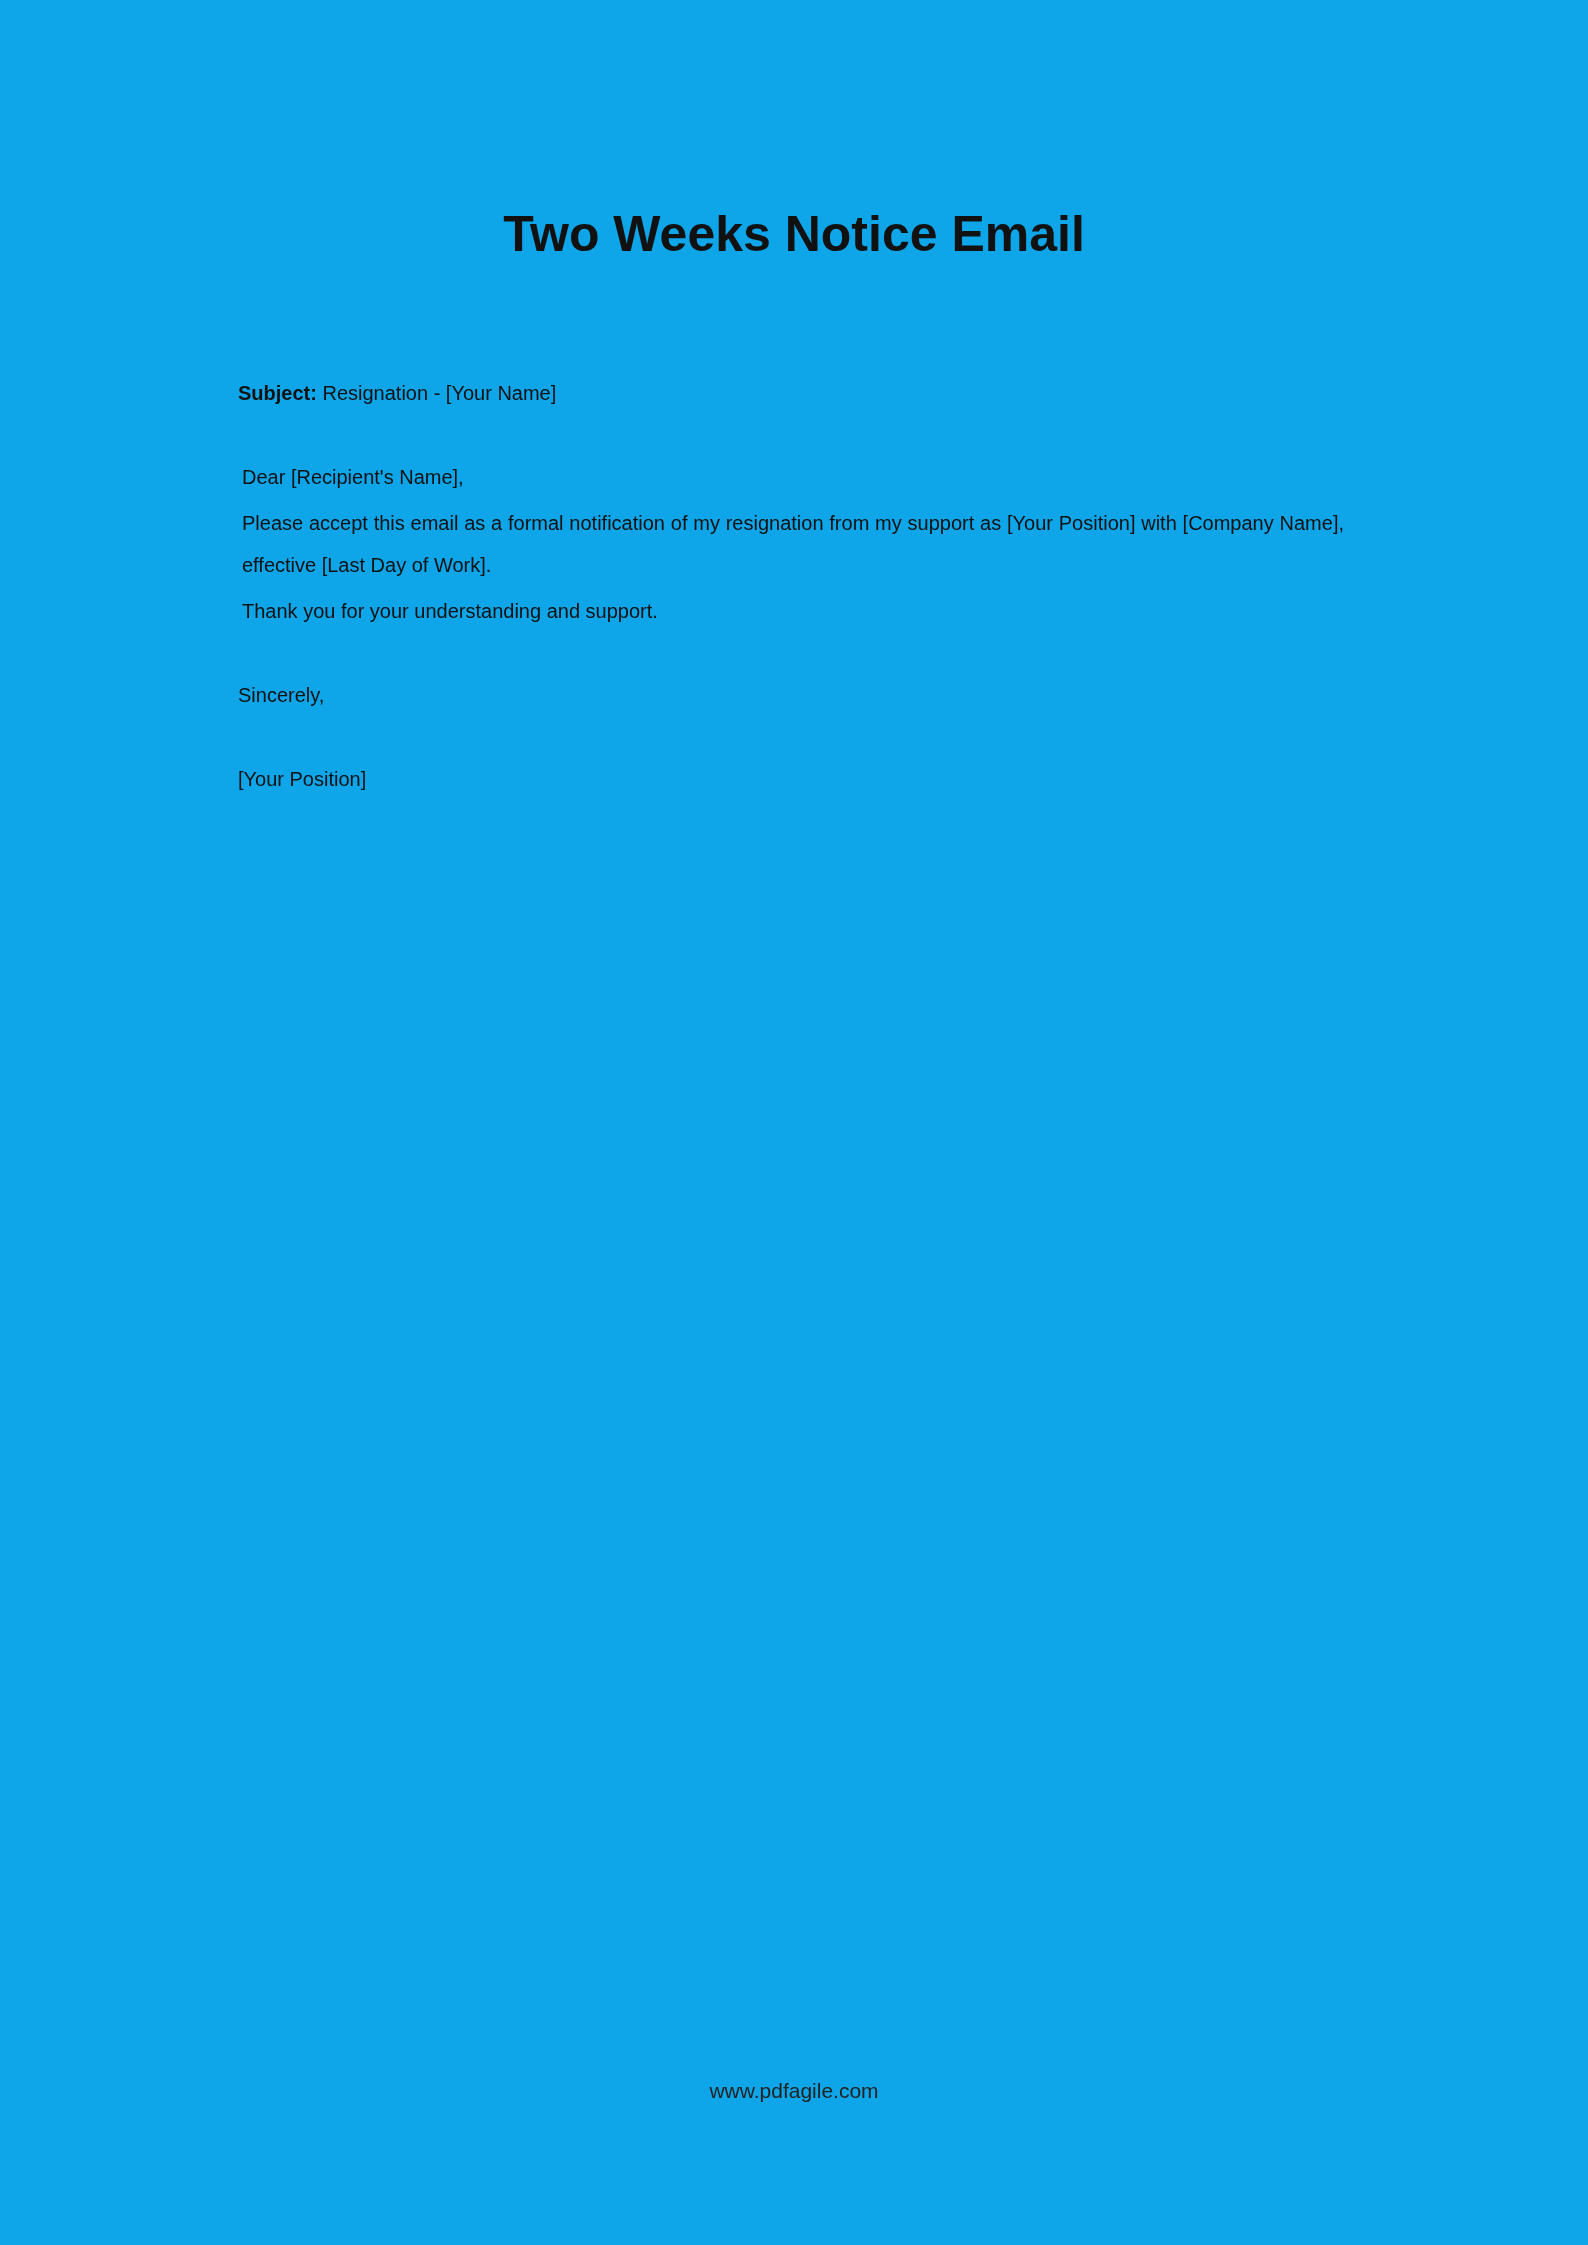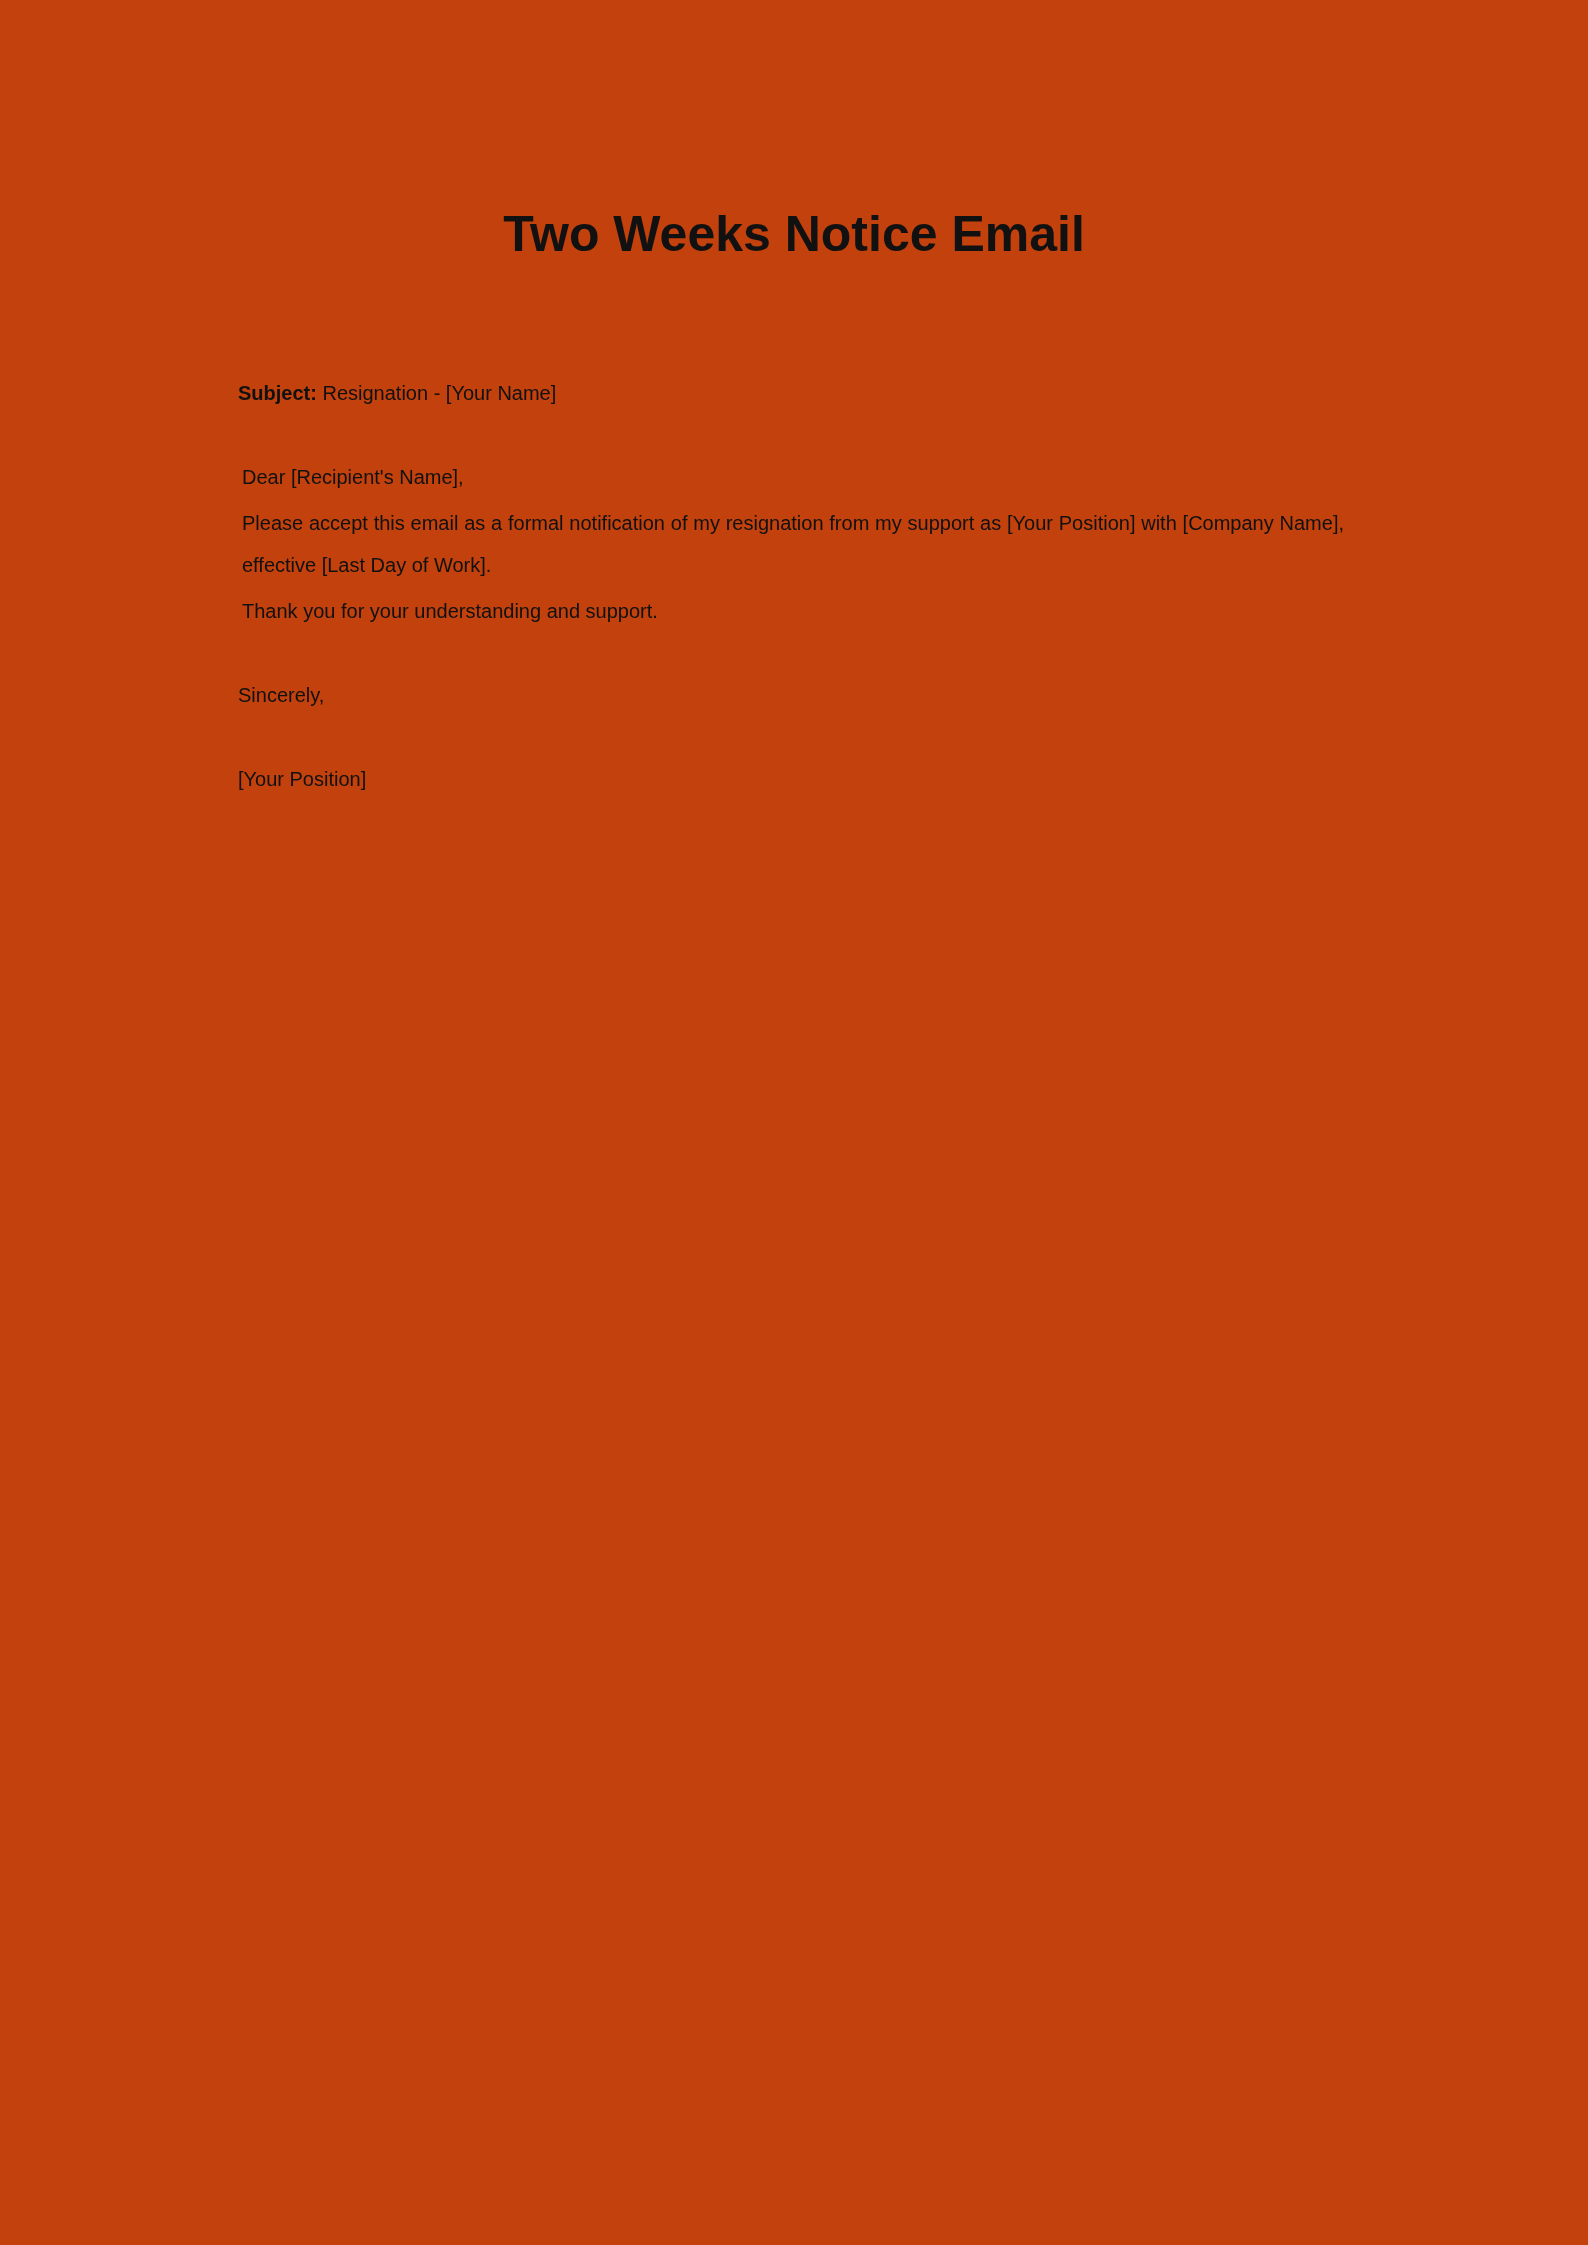"Two Weeks Notice Email" .page { background: #c2410c -> #0ea5e9 }
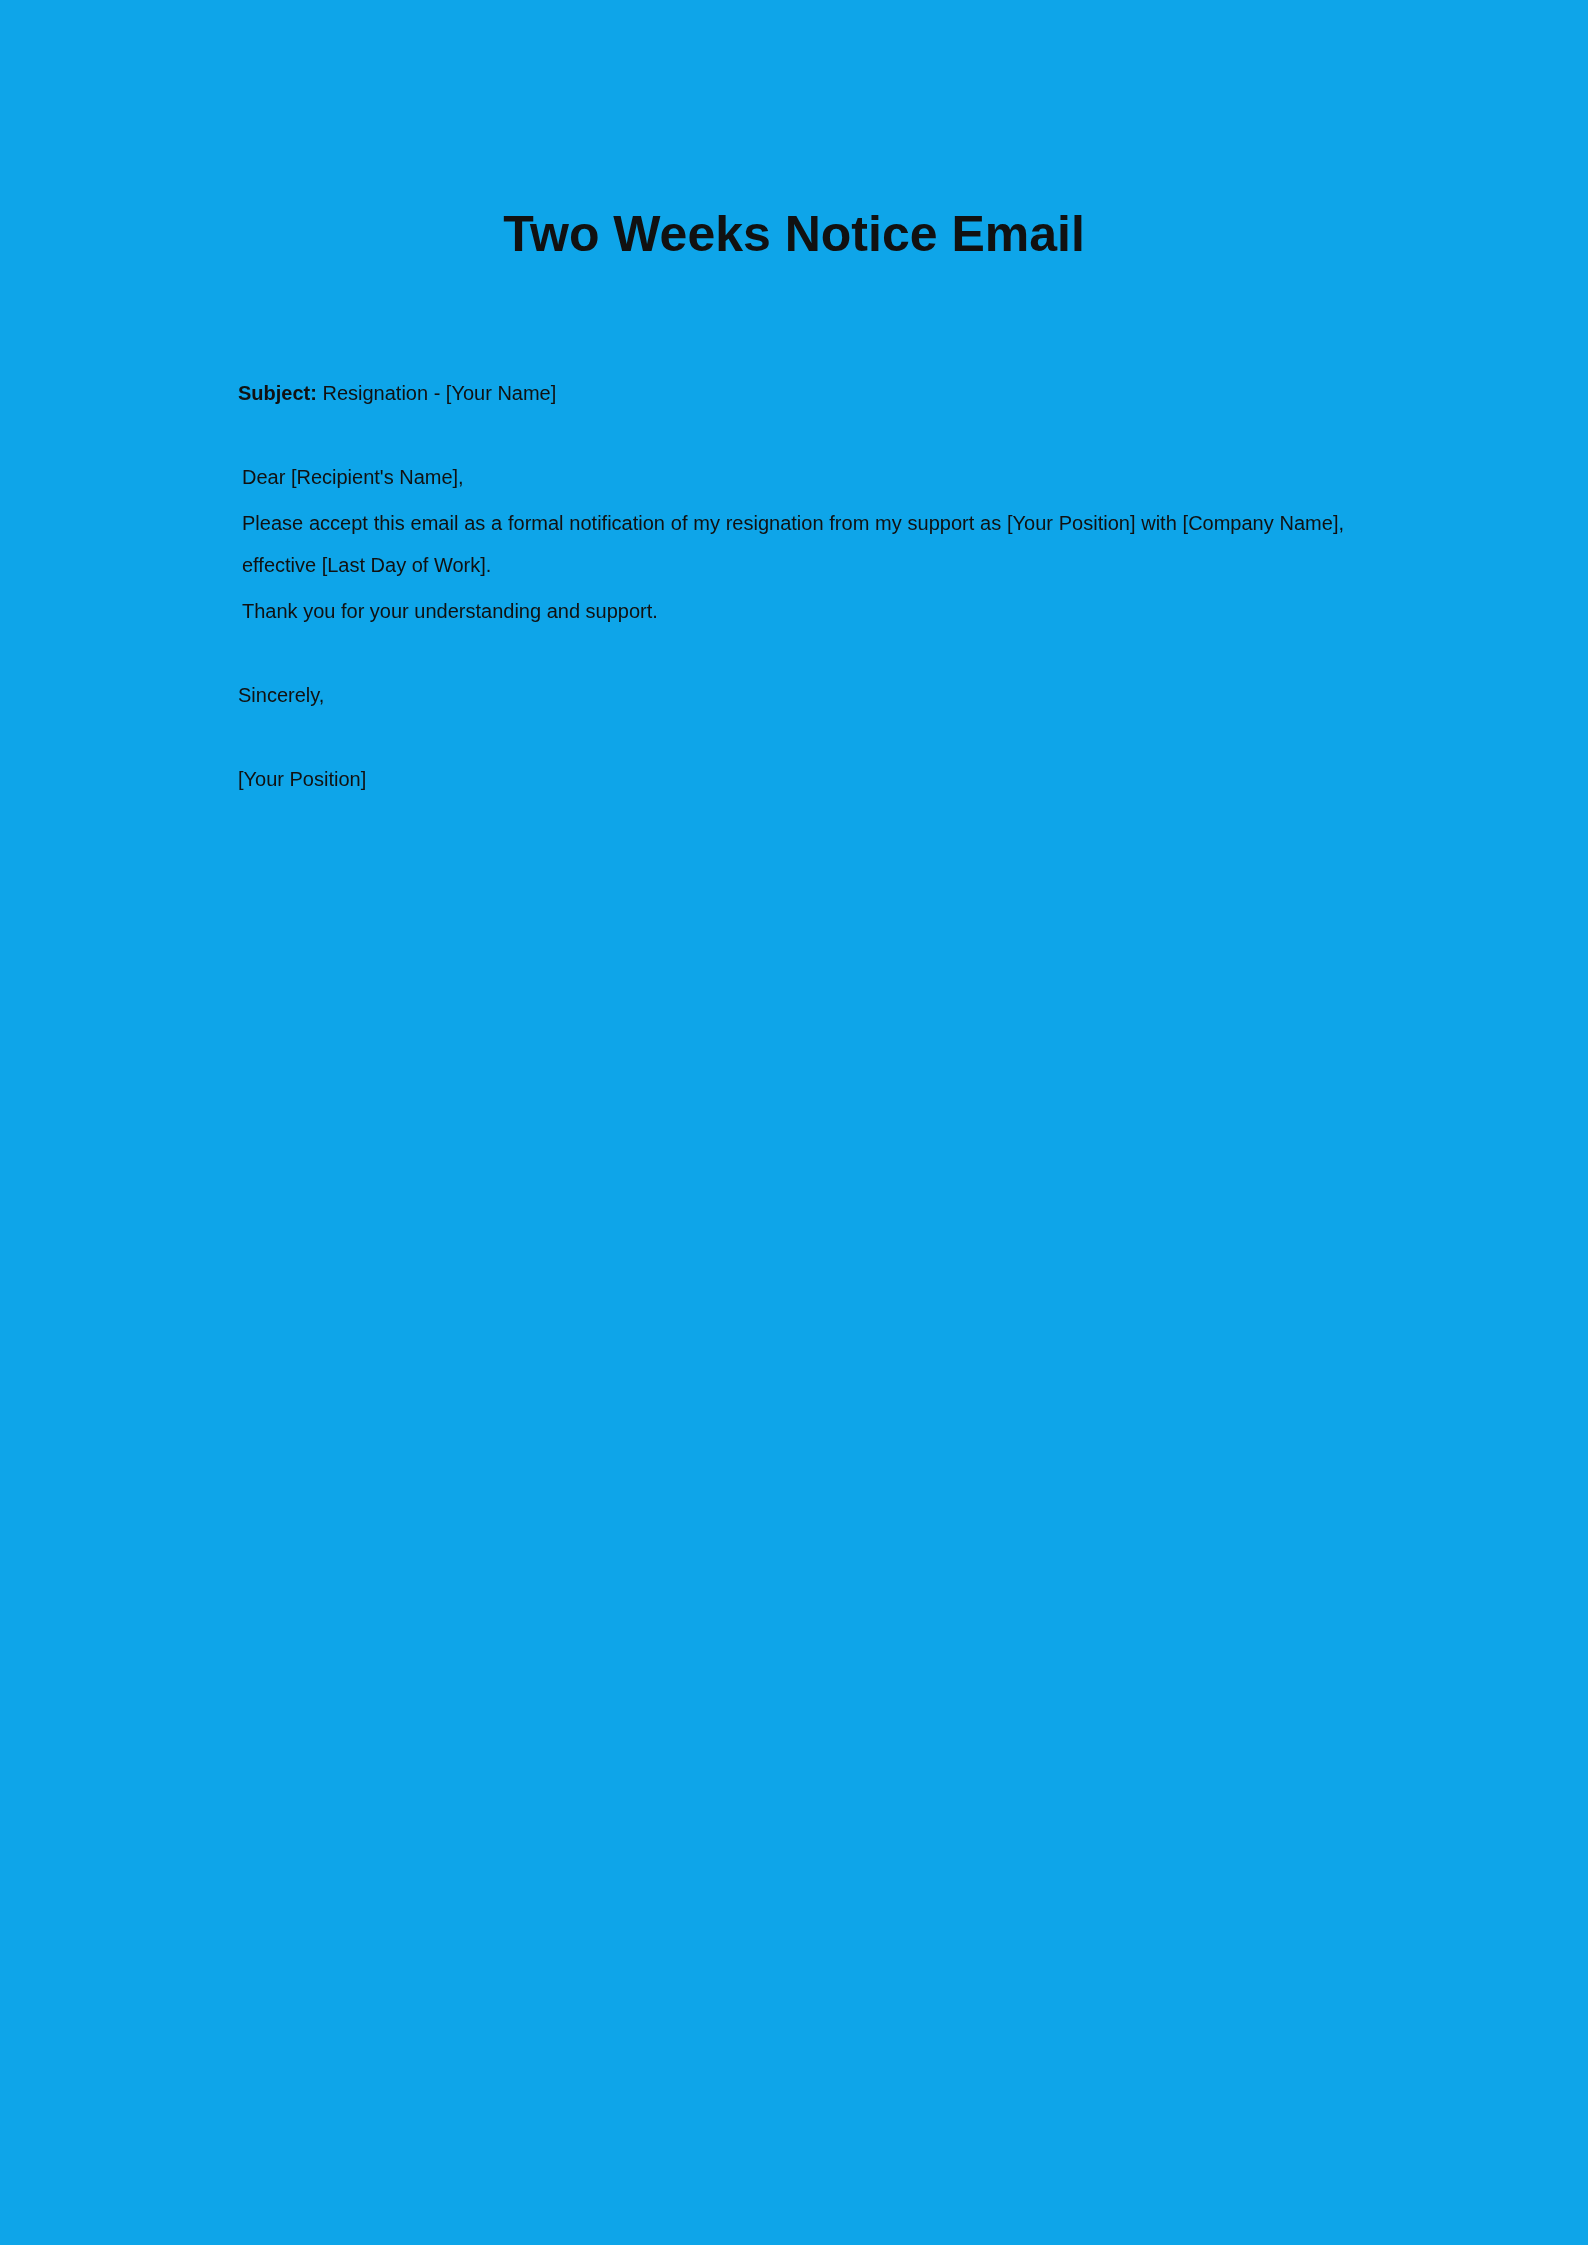"www.pdfagile.com" div.footer { html: none -> <div>www.pdfagile.com</div> }
